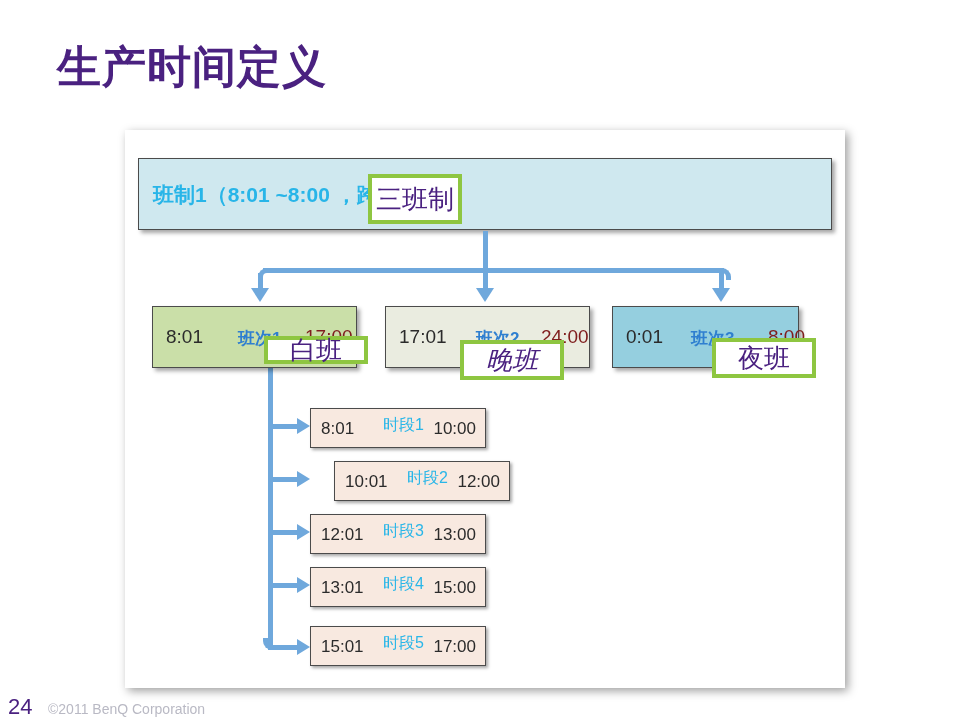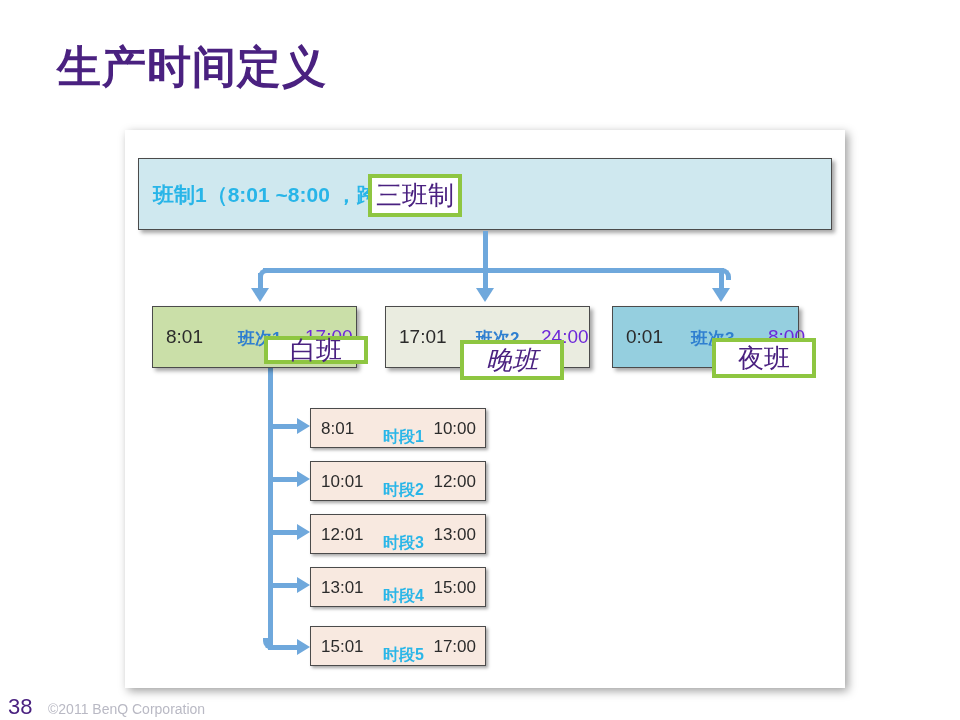"三班制" div.annot { height: 43px -> 50px }
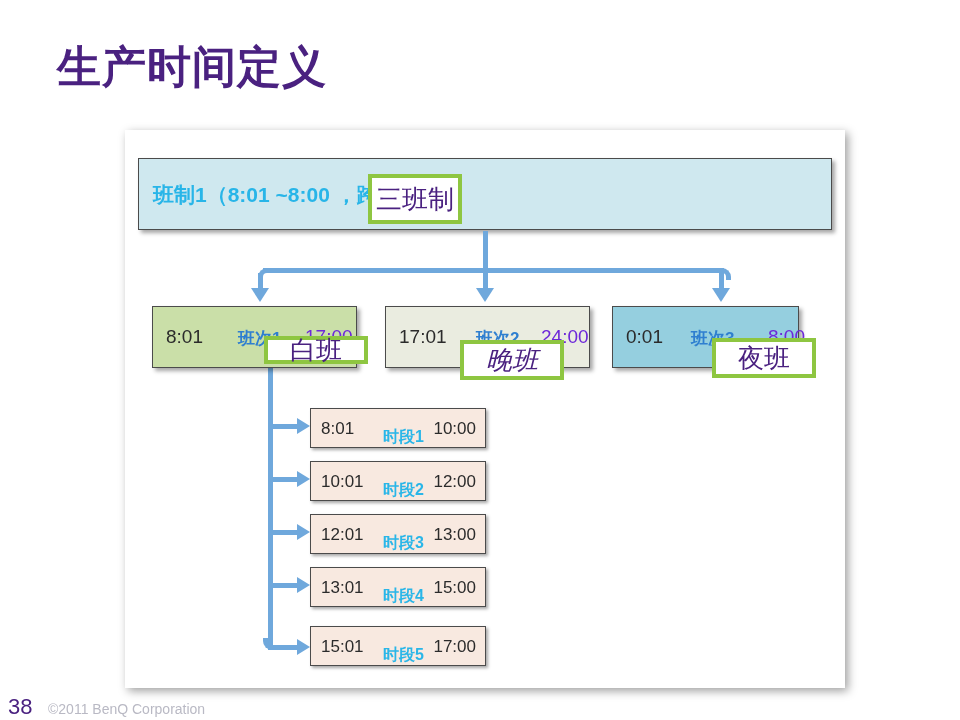"24:00" .shift-box .t-end { color: #6d28d9 -> #7f1d1d }
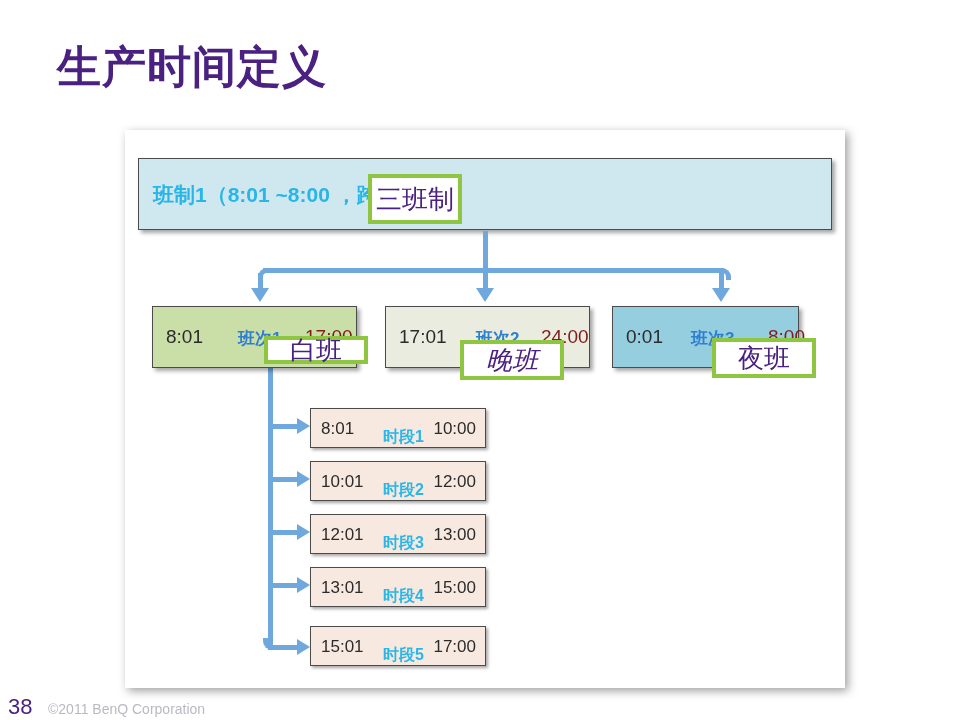"时段1" .period-box .p-name { font-weight: bold -> normal; top: 18px -> 6px }
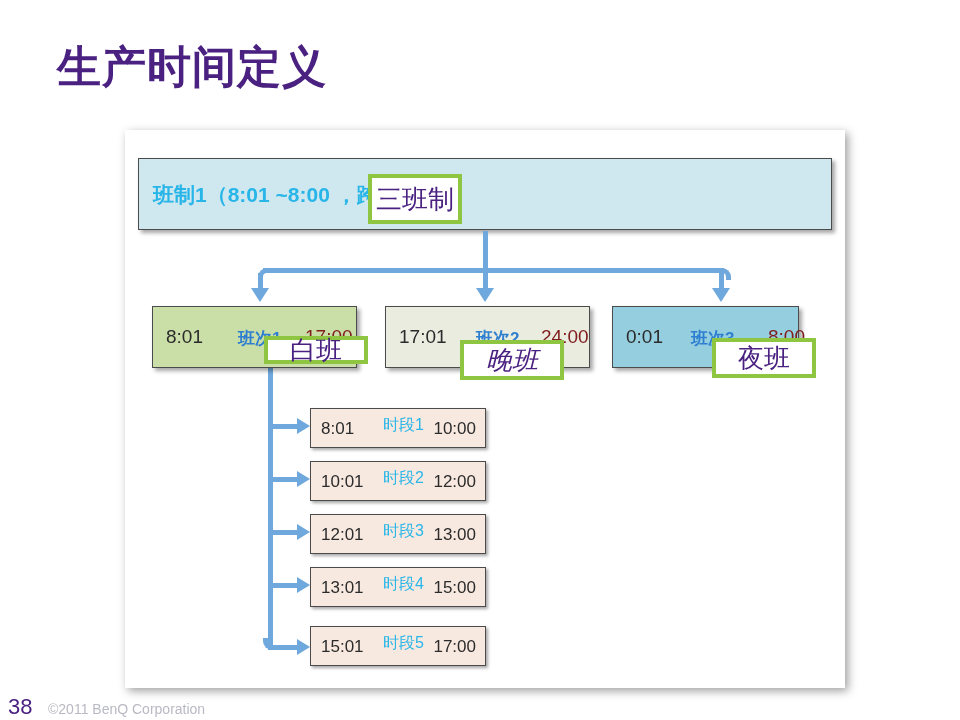"10:01" div.period-box { margin-left: none -> 24px }
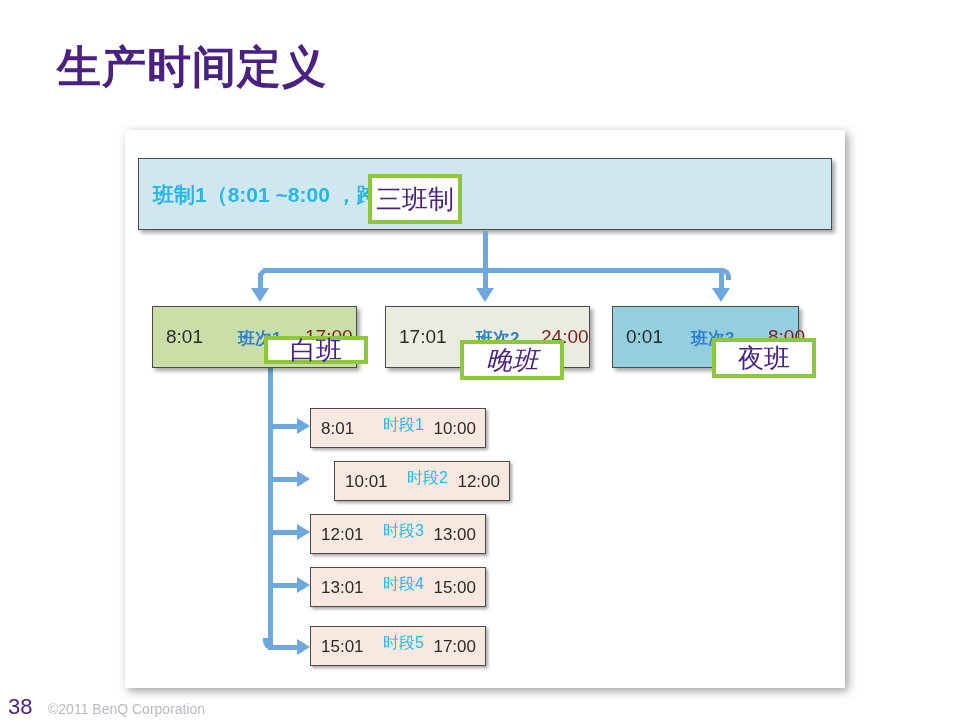"38" div { text: 38 -> 24 }
